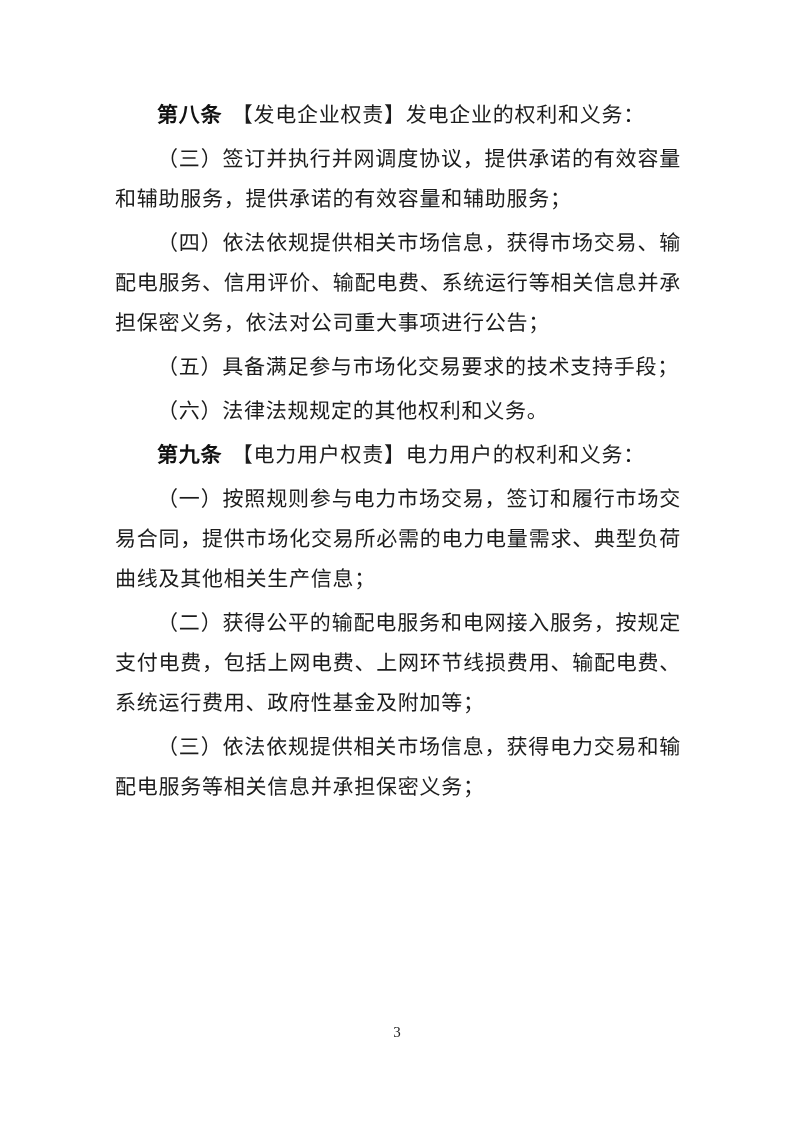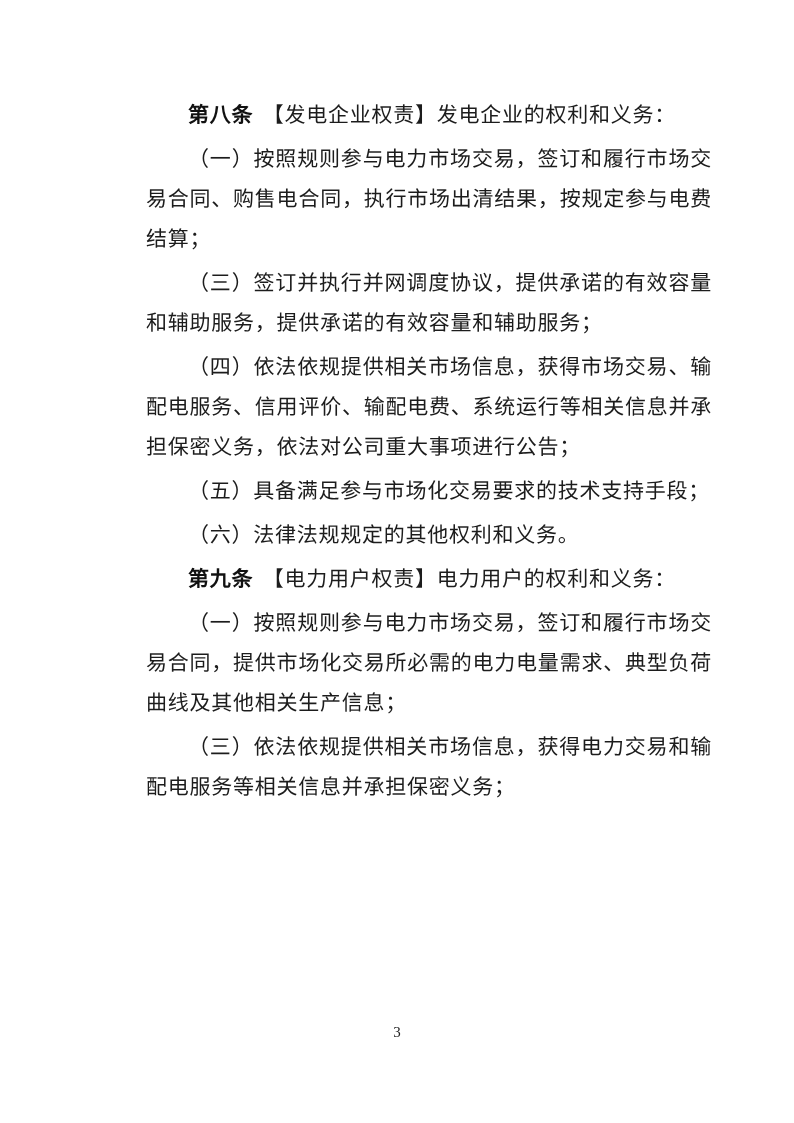"第八条 【发电企业权责】发电企业的权利和义务：" .content { margin-left: 31px -> none }
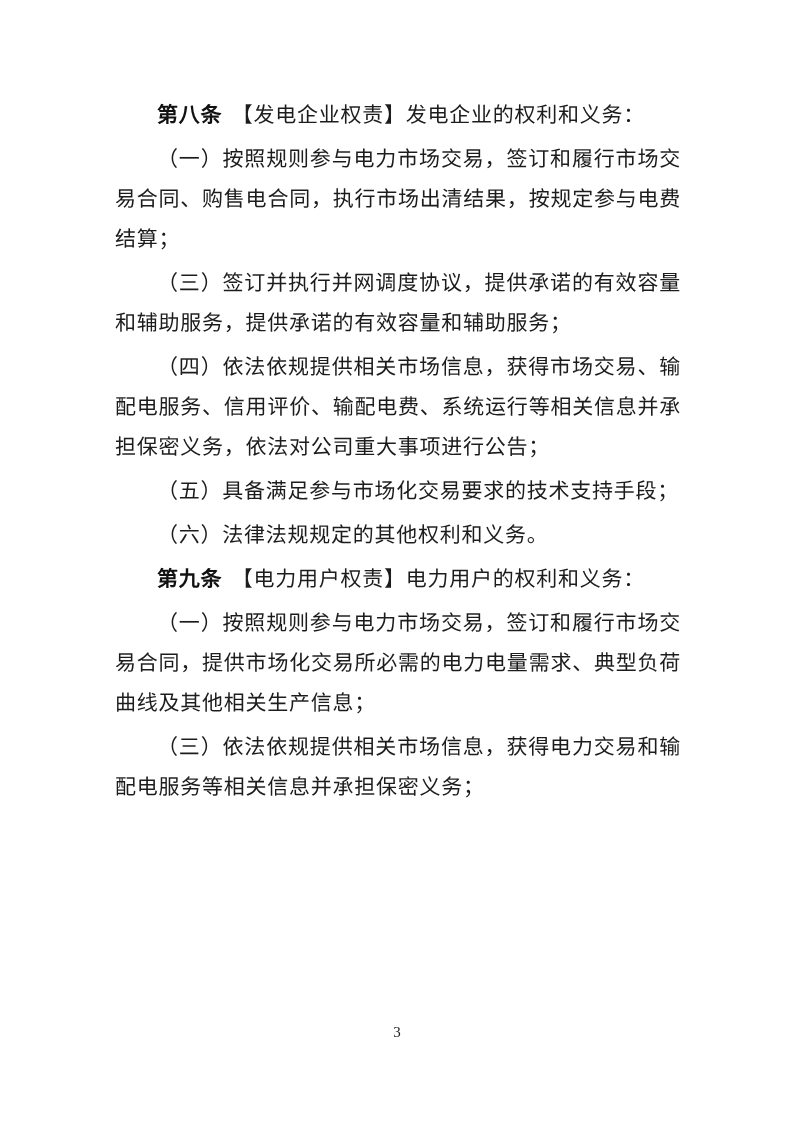"（一）按照规则参与电力市场交易，签订和履行市场交易合同、购售电合同，执行市场出清" p.para { html: <p>（一）按照规则参与电力市场交易，签订和履行市场交易合同、购售电合同，执行市场出清结果，按规定参与电费结算；</p> -> none }
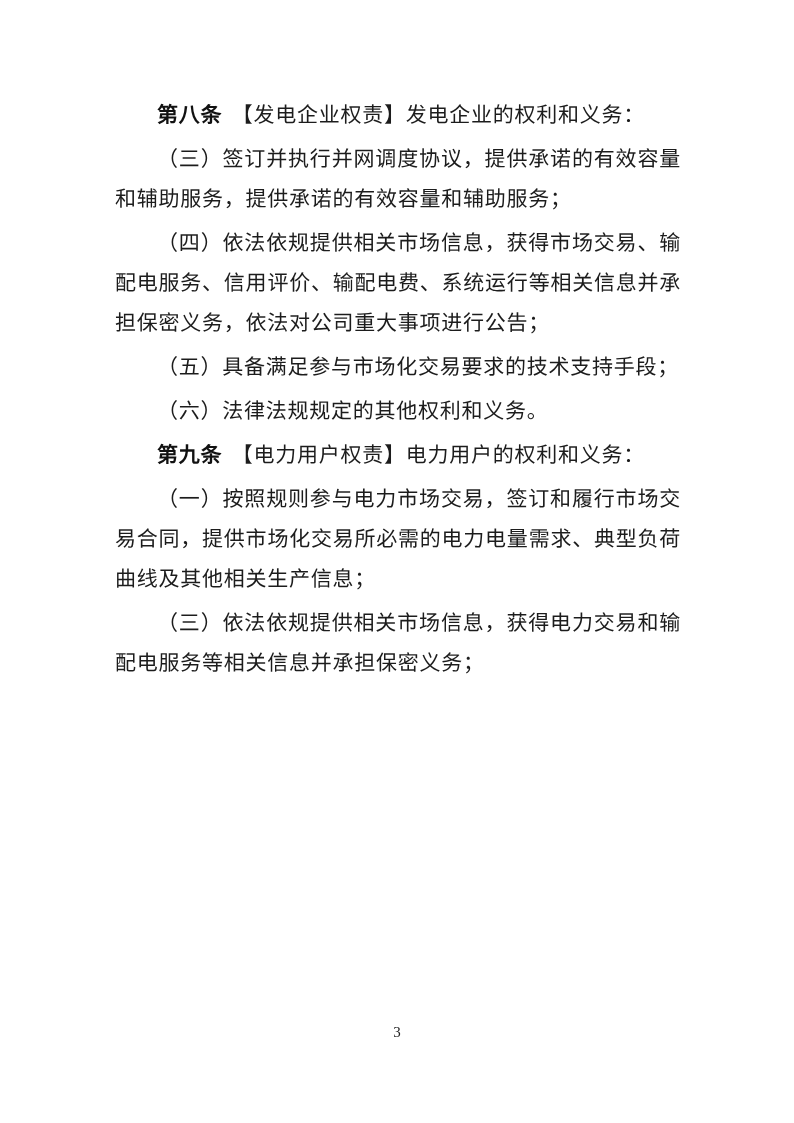"（二）获得公平的输配电服务和电网接入服务，按规定支付电费，包括上网电费、上网环节" p.para { html: none -> <p>（二）获得公平的输配电服务和电网接入服务，按规定支付电费，包括上网电费、上网环节线损费用、输配电费、系统运行费用、政府性基金及附加等；</p> }
